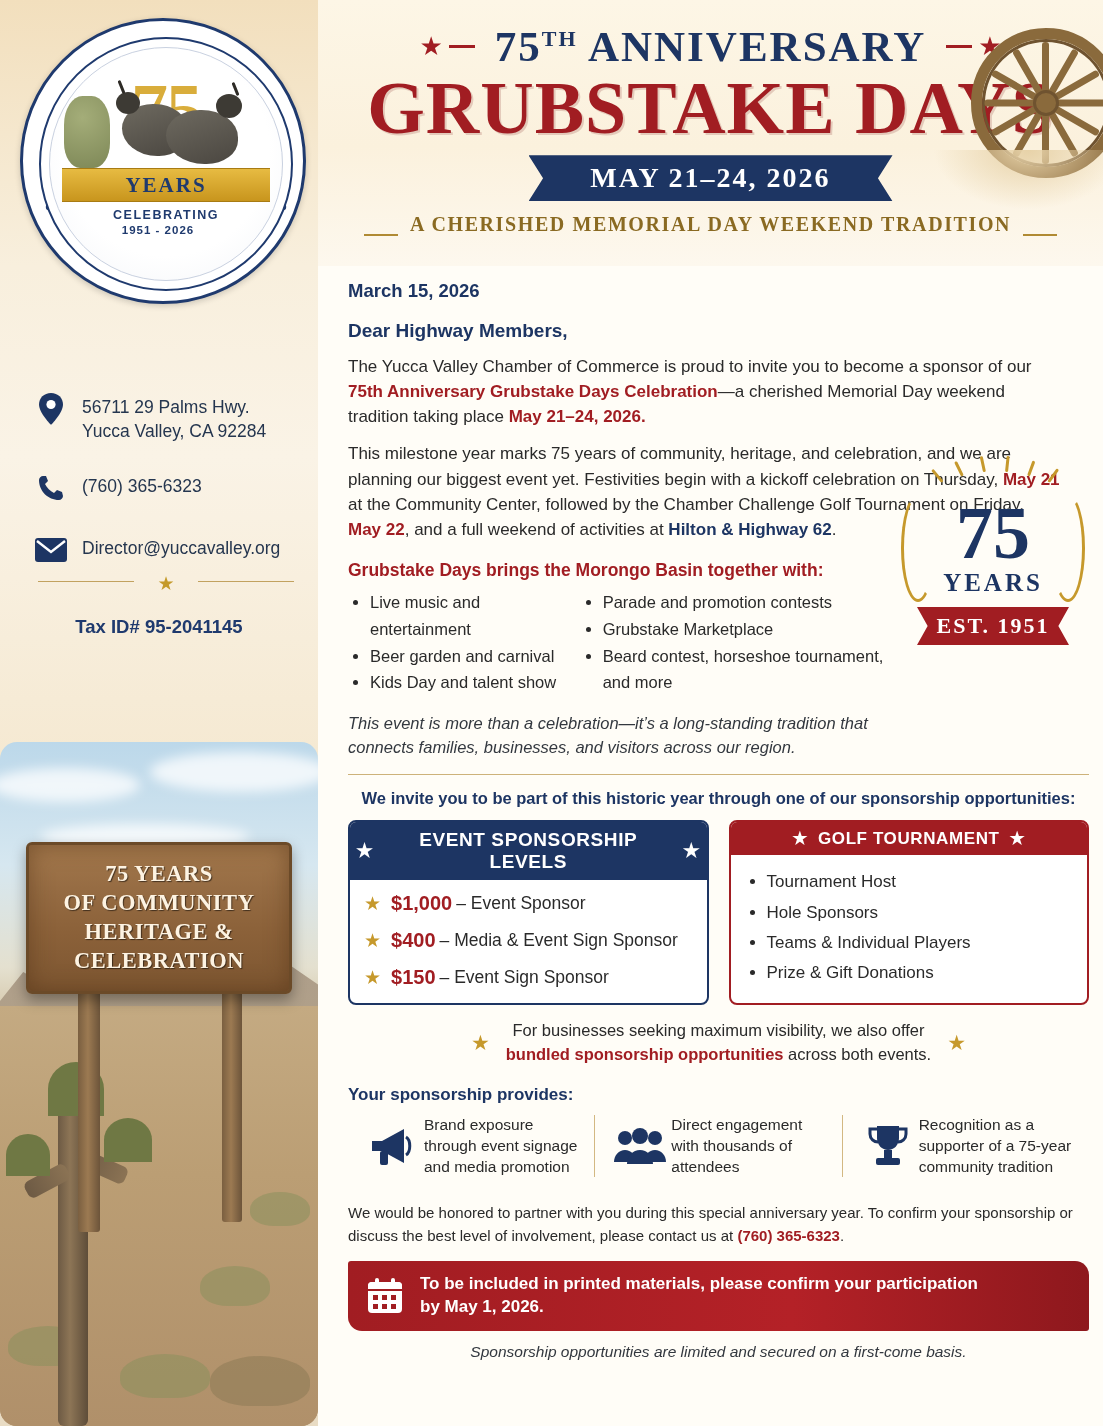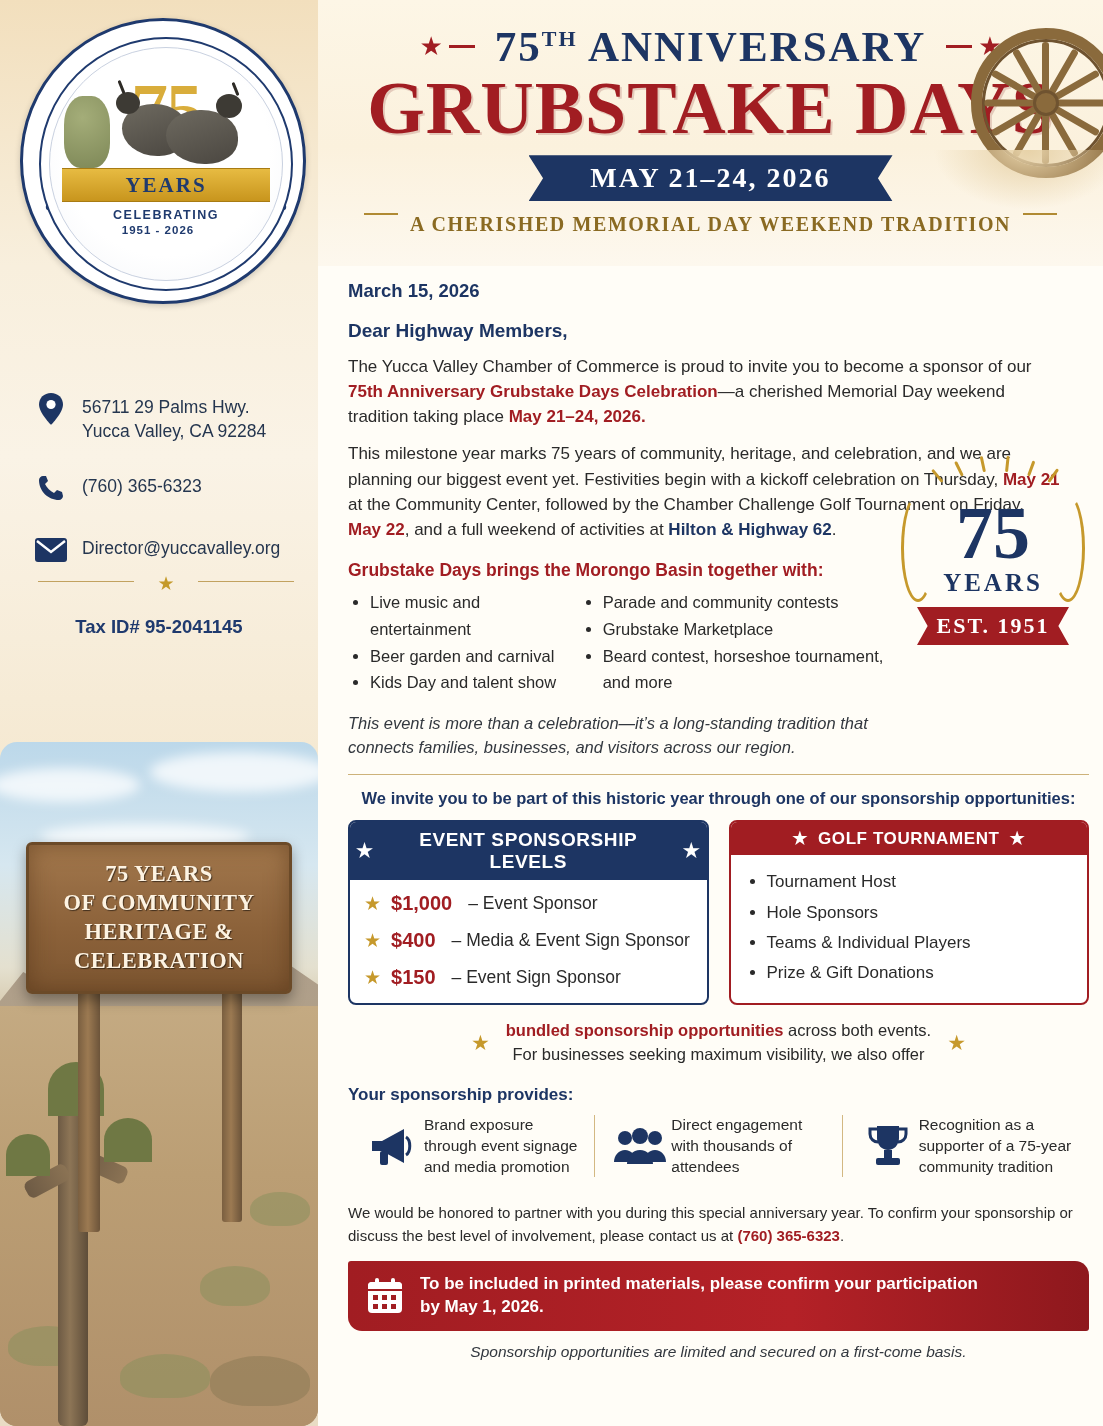"A CHERISHED MEMORIAL DAY WEEKEND" .subtitle-row { align-items: flex-start -> flex-end }
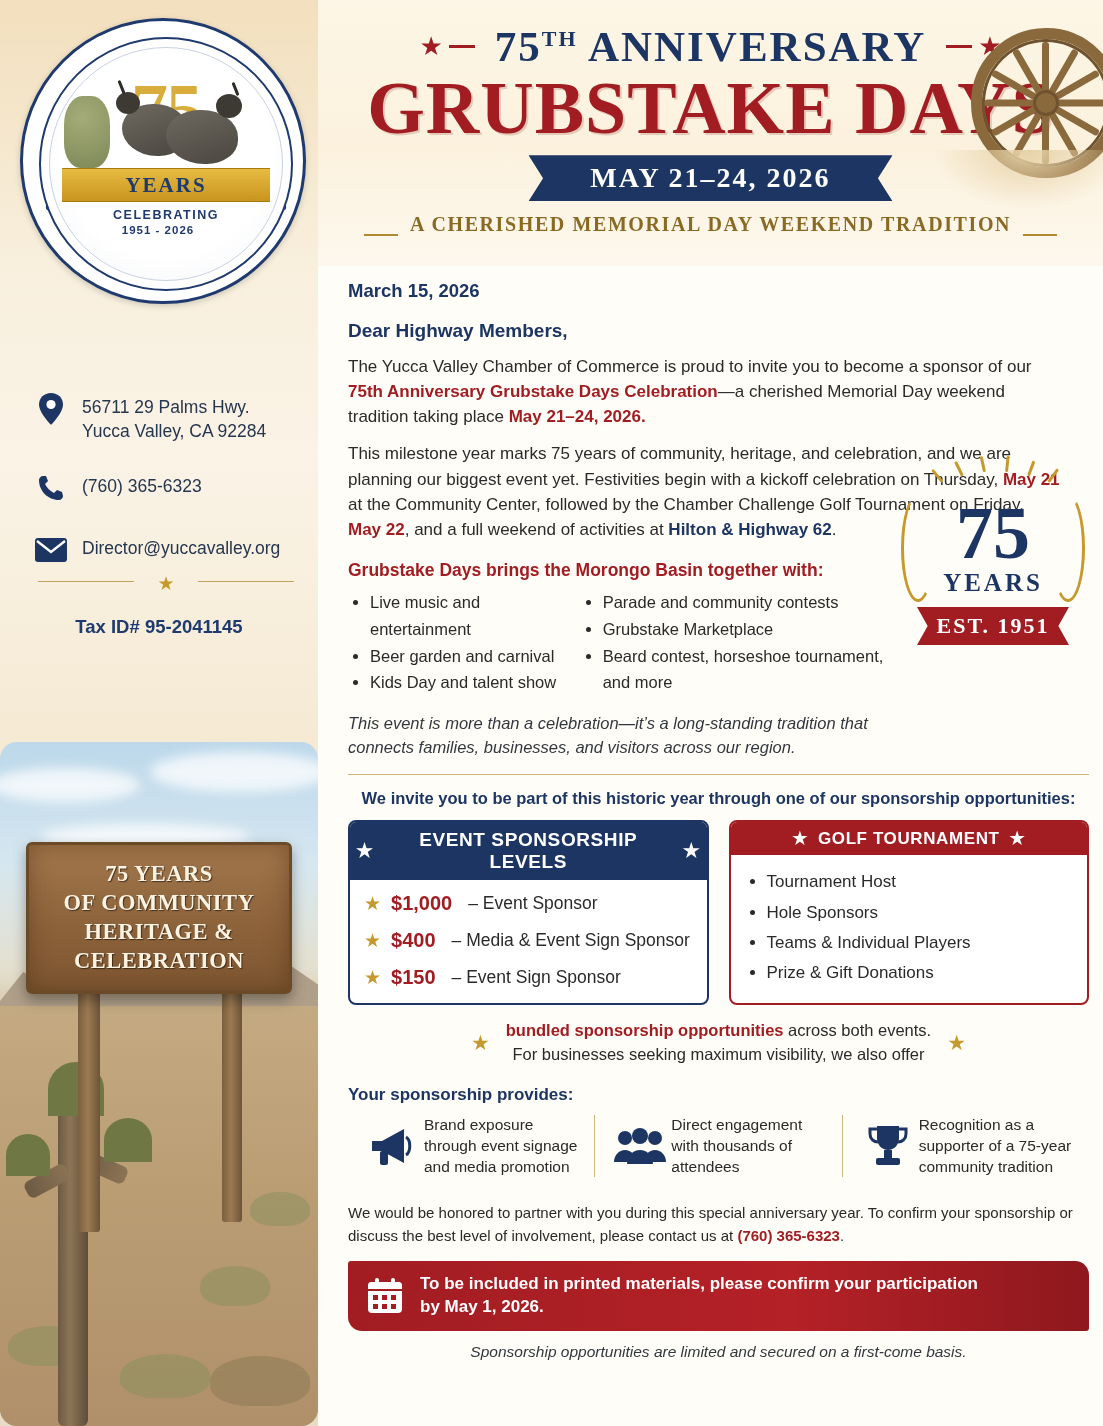"Parade and community contests" li { text: community -> promotion }
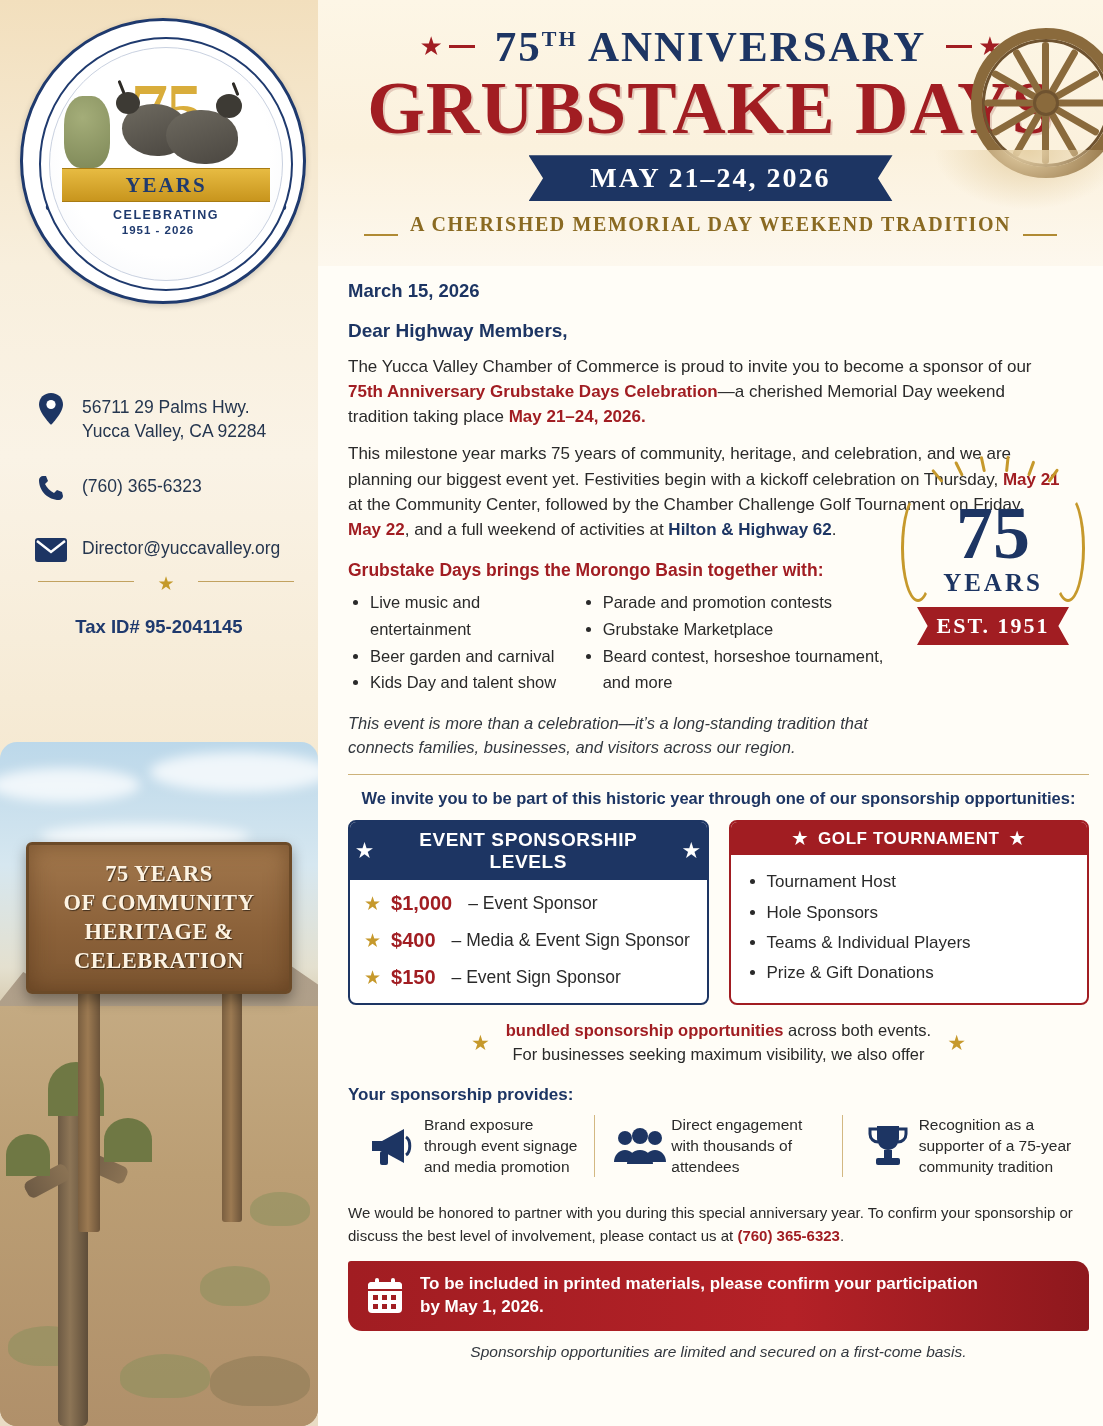"$1,000" .lvl b { margin-right: 16px -> 4px }
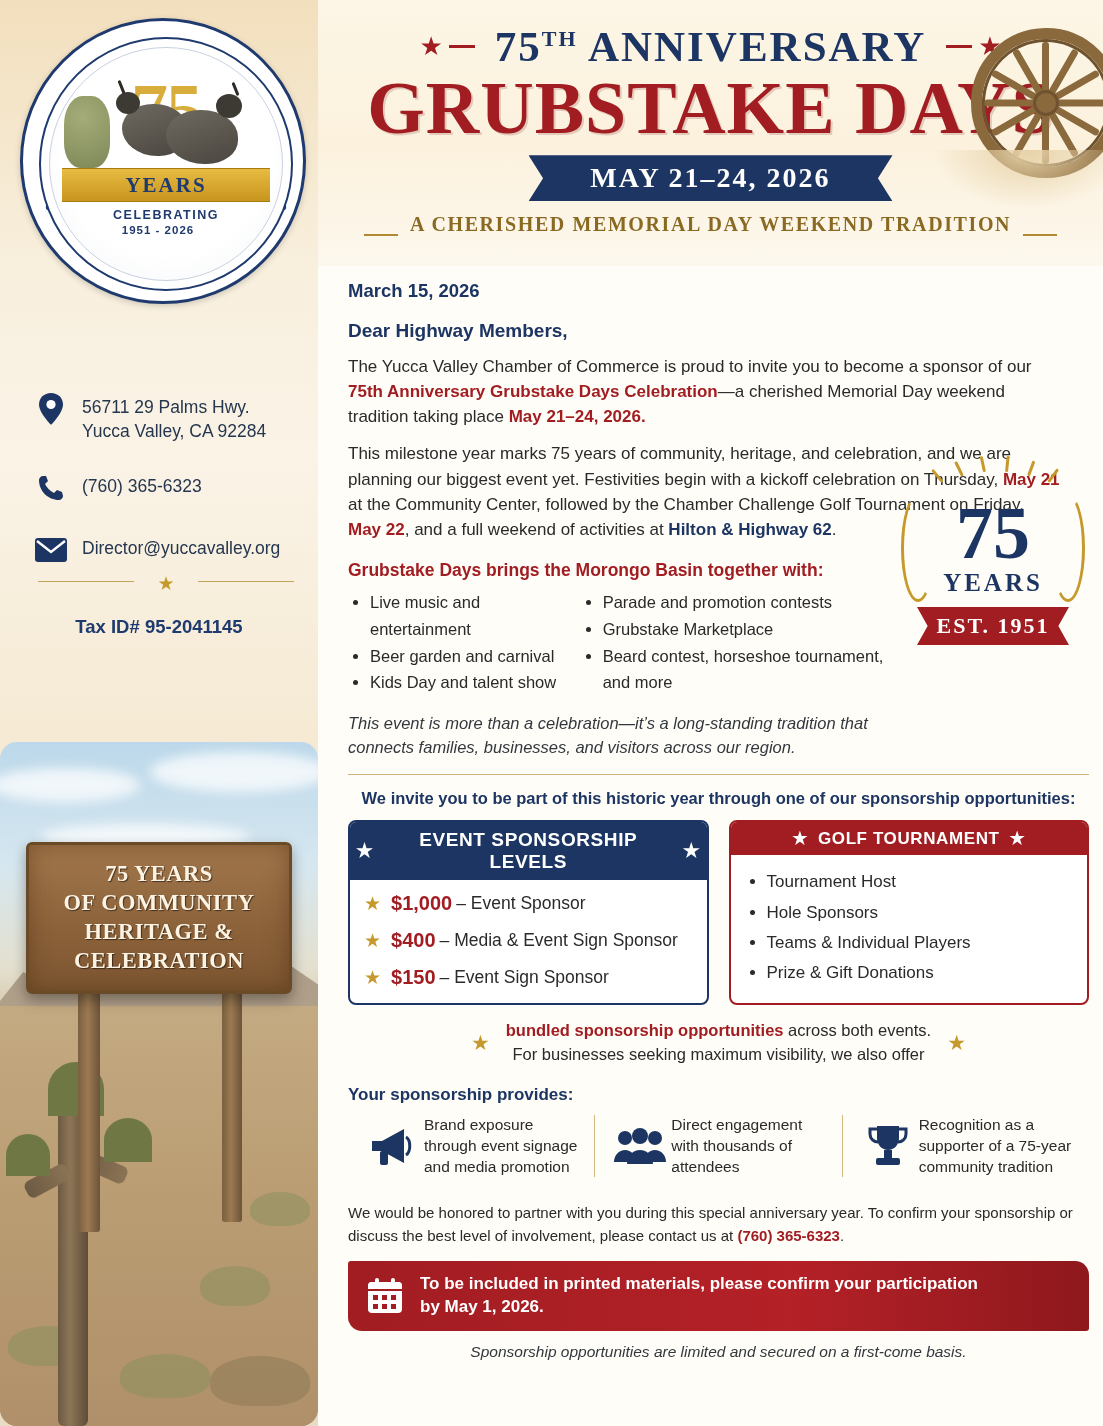"bundled sponsorship opportunities across" div { order: before "For businesses seeking maximum" -> after "For businesses seeking maximum" }
